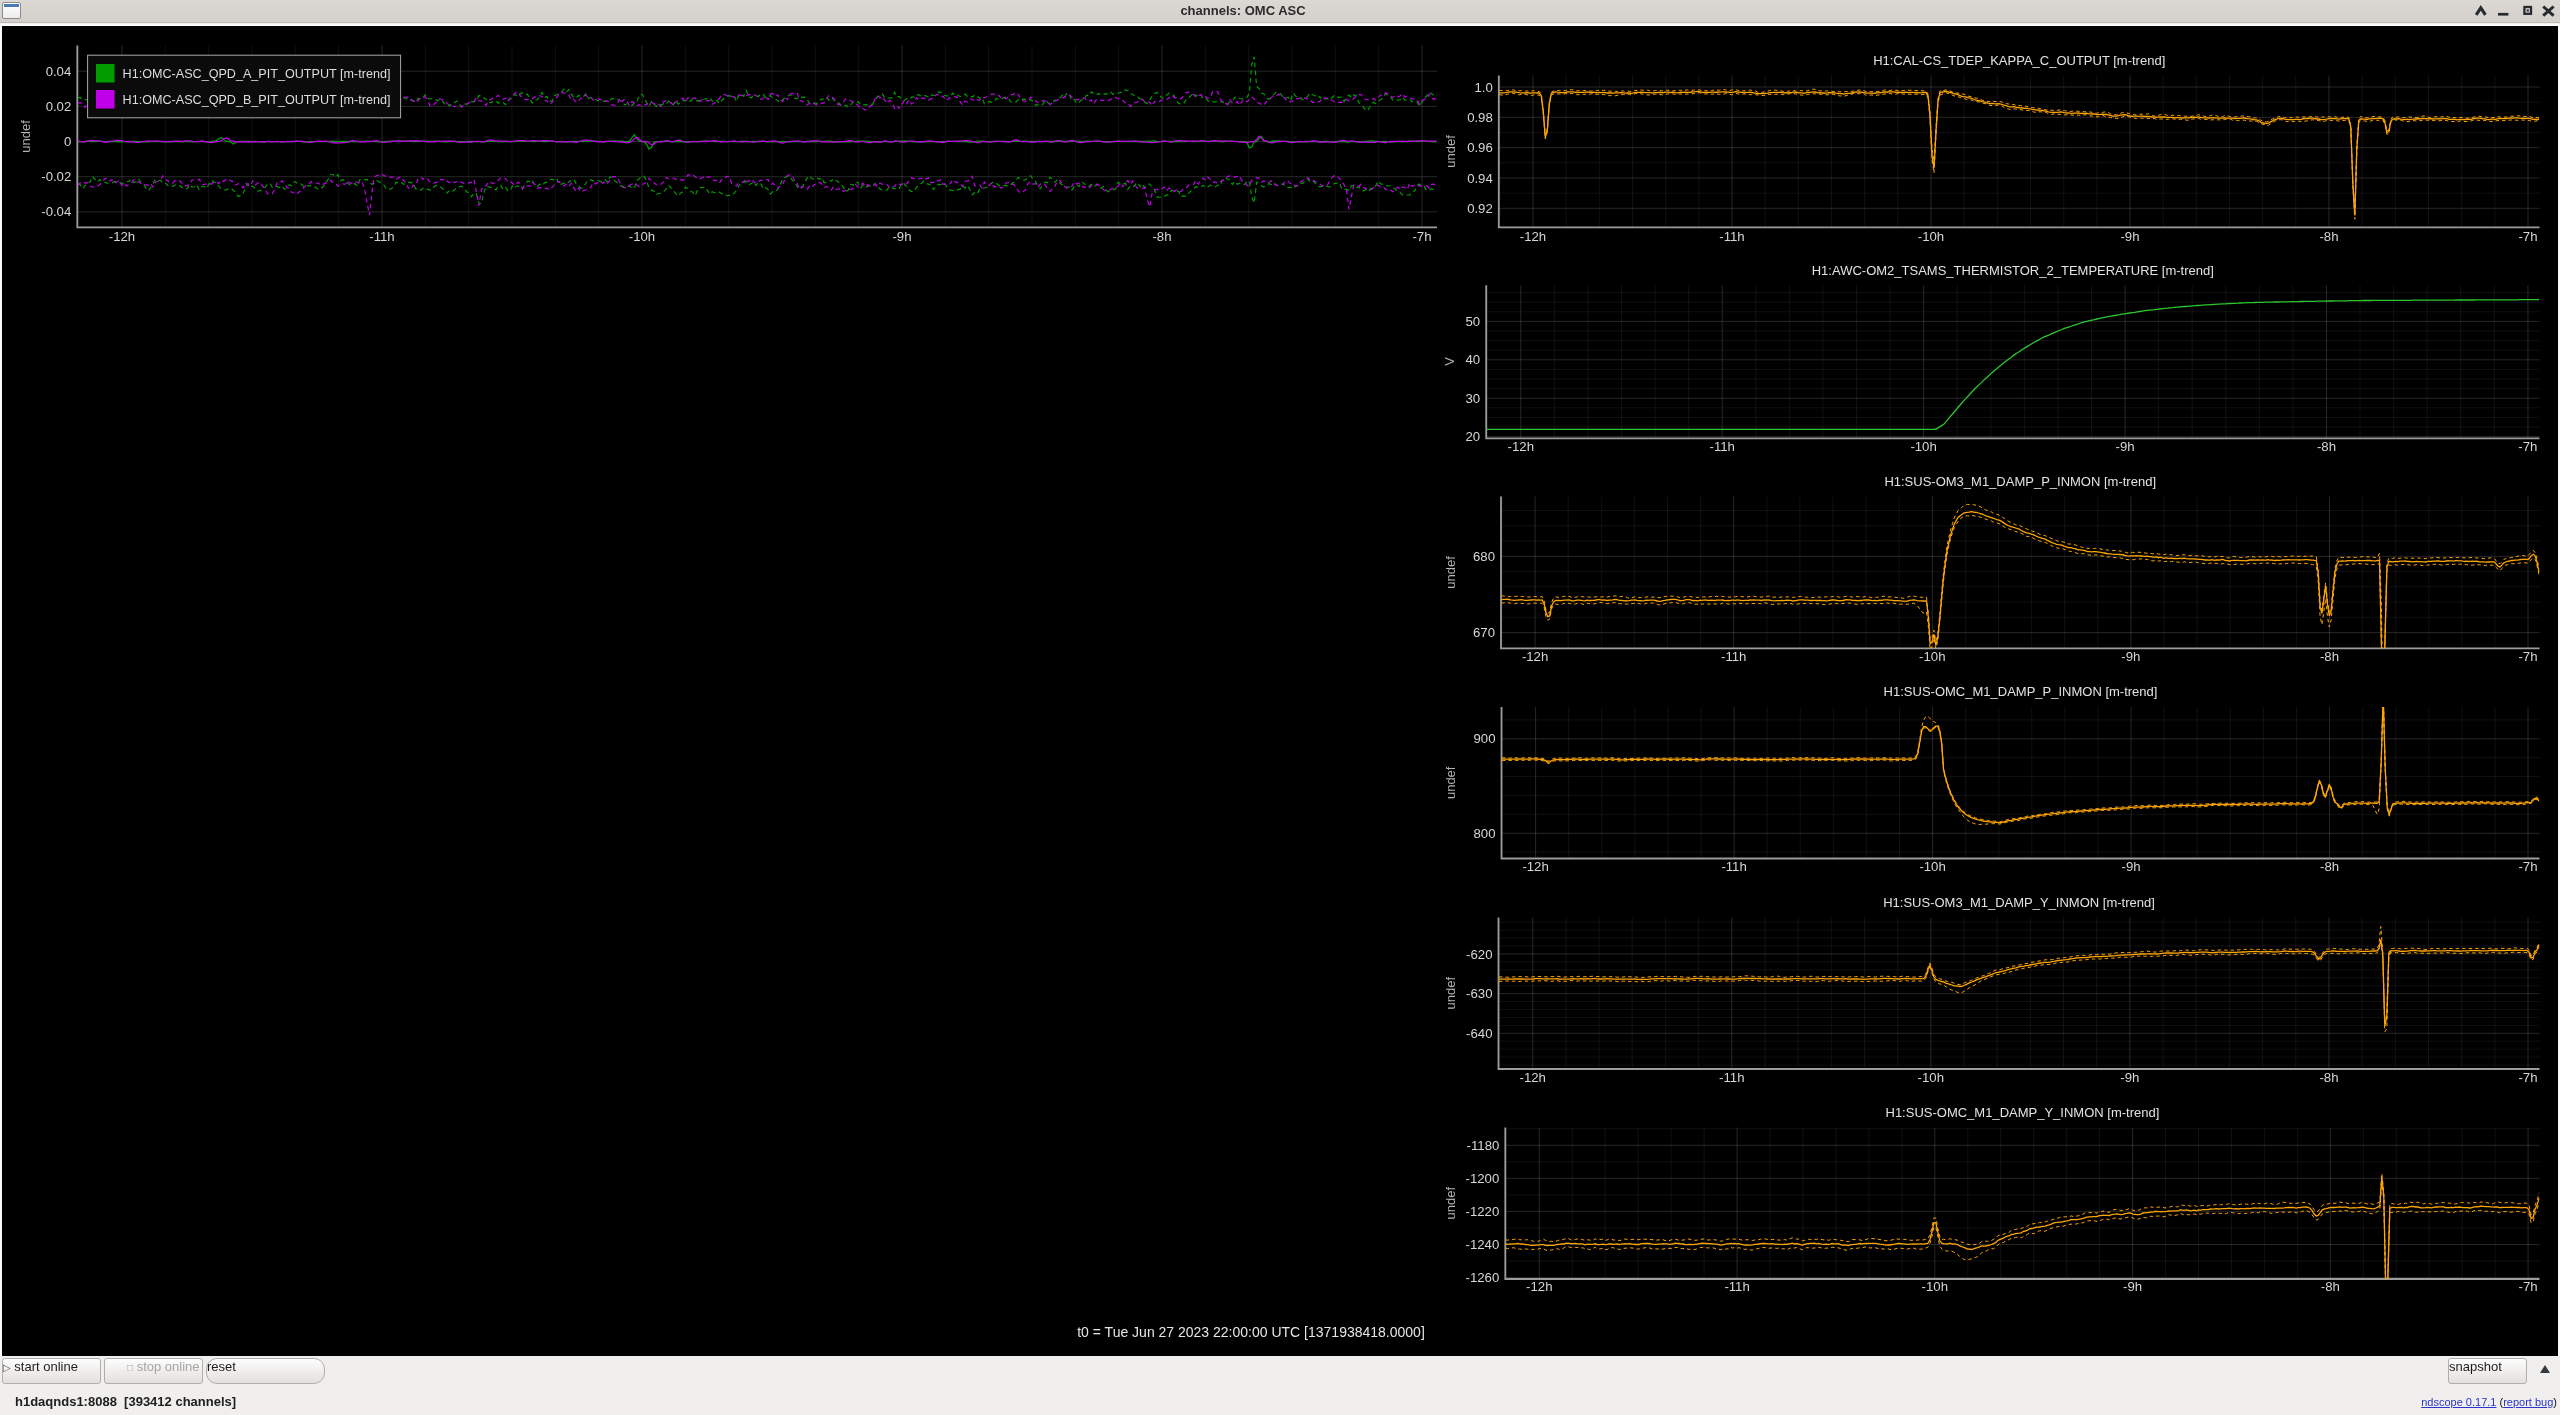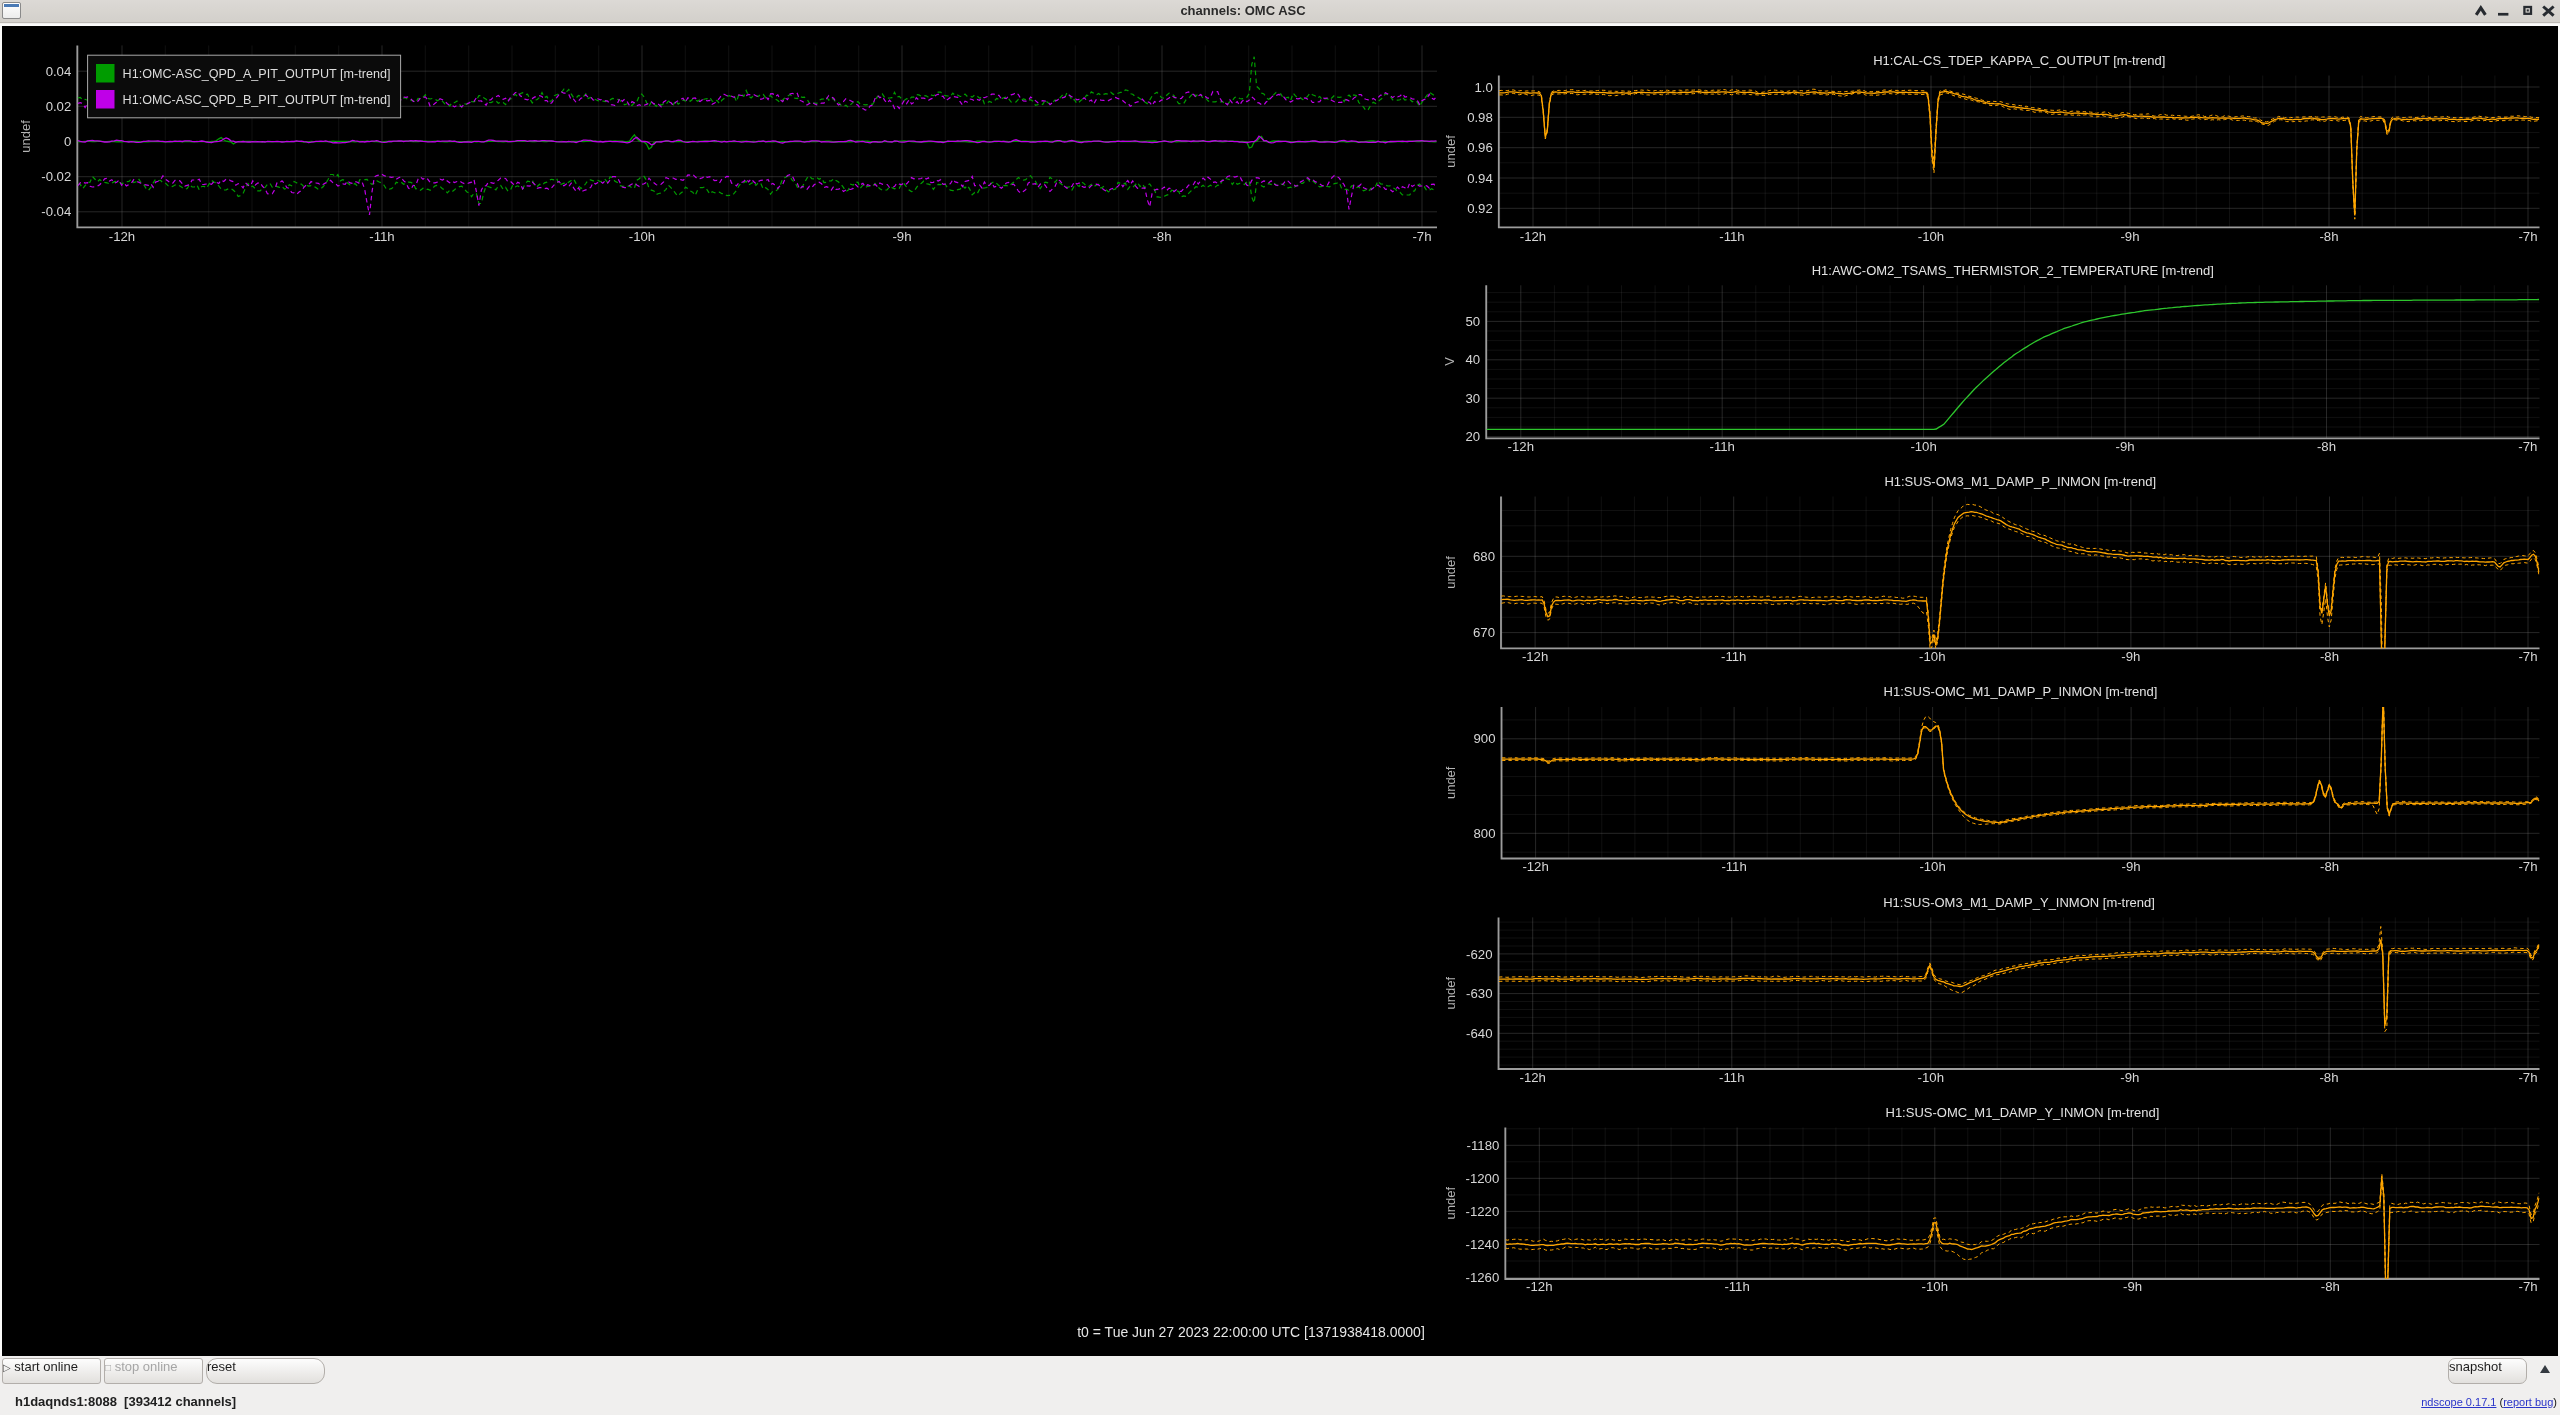"□ stop online" .btn.dis { padding-left: none -> 22px }
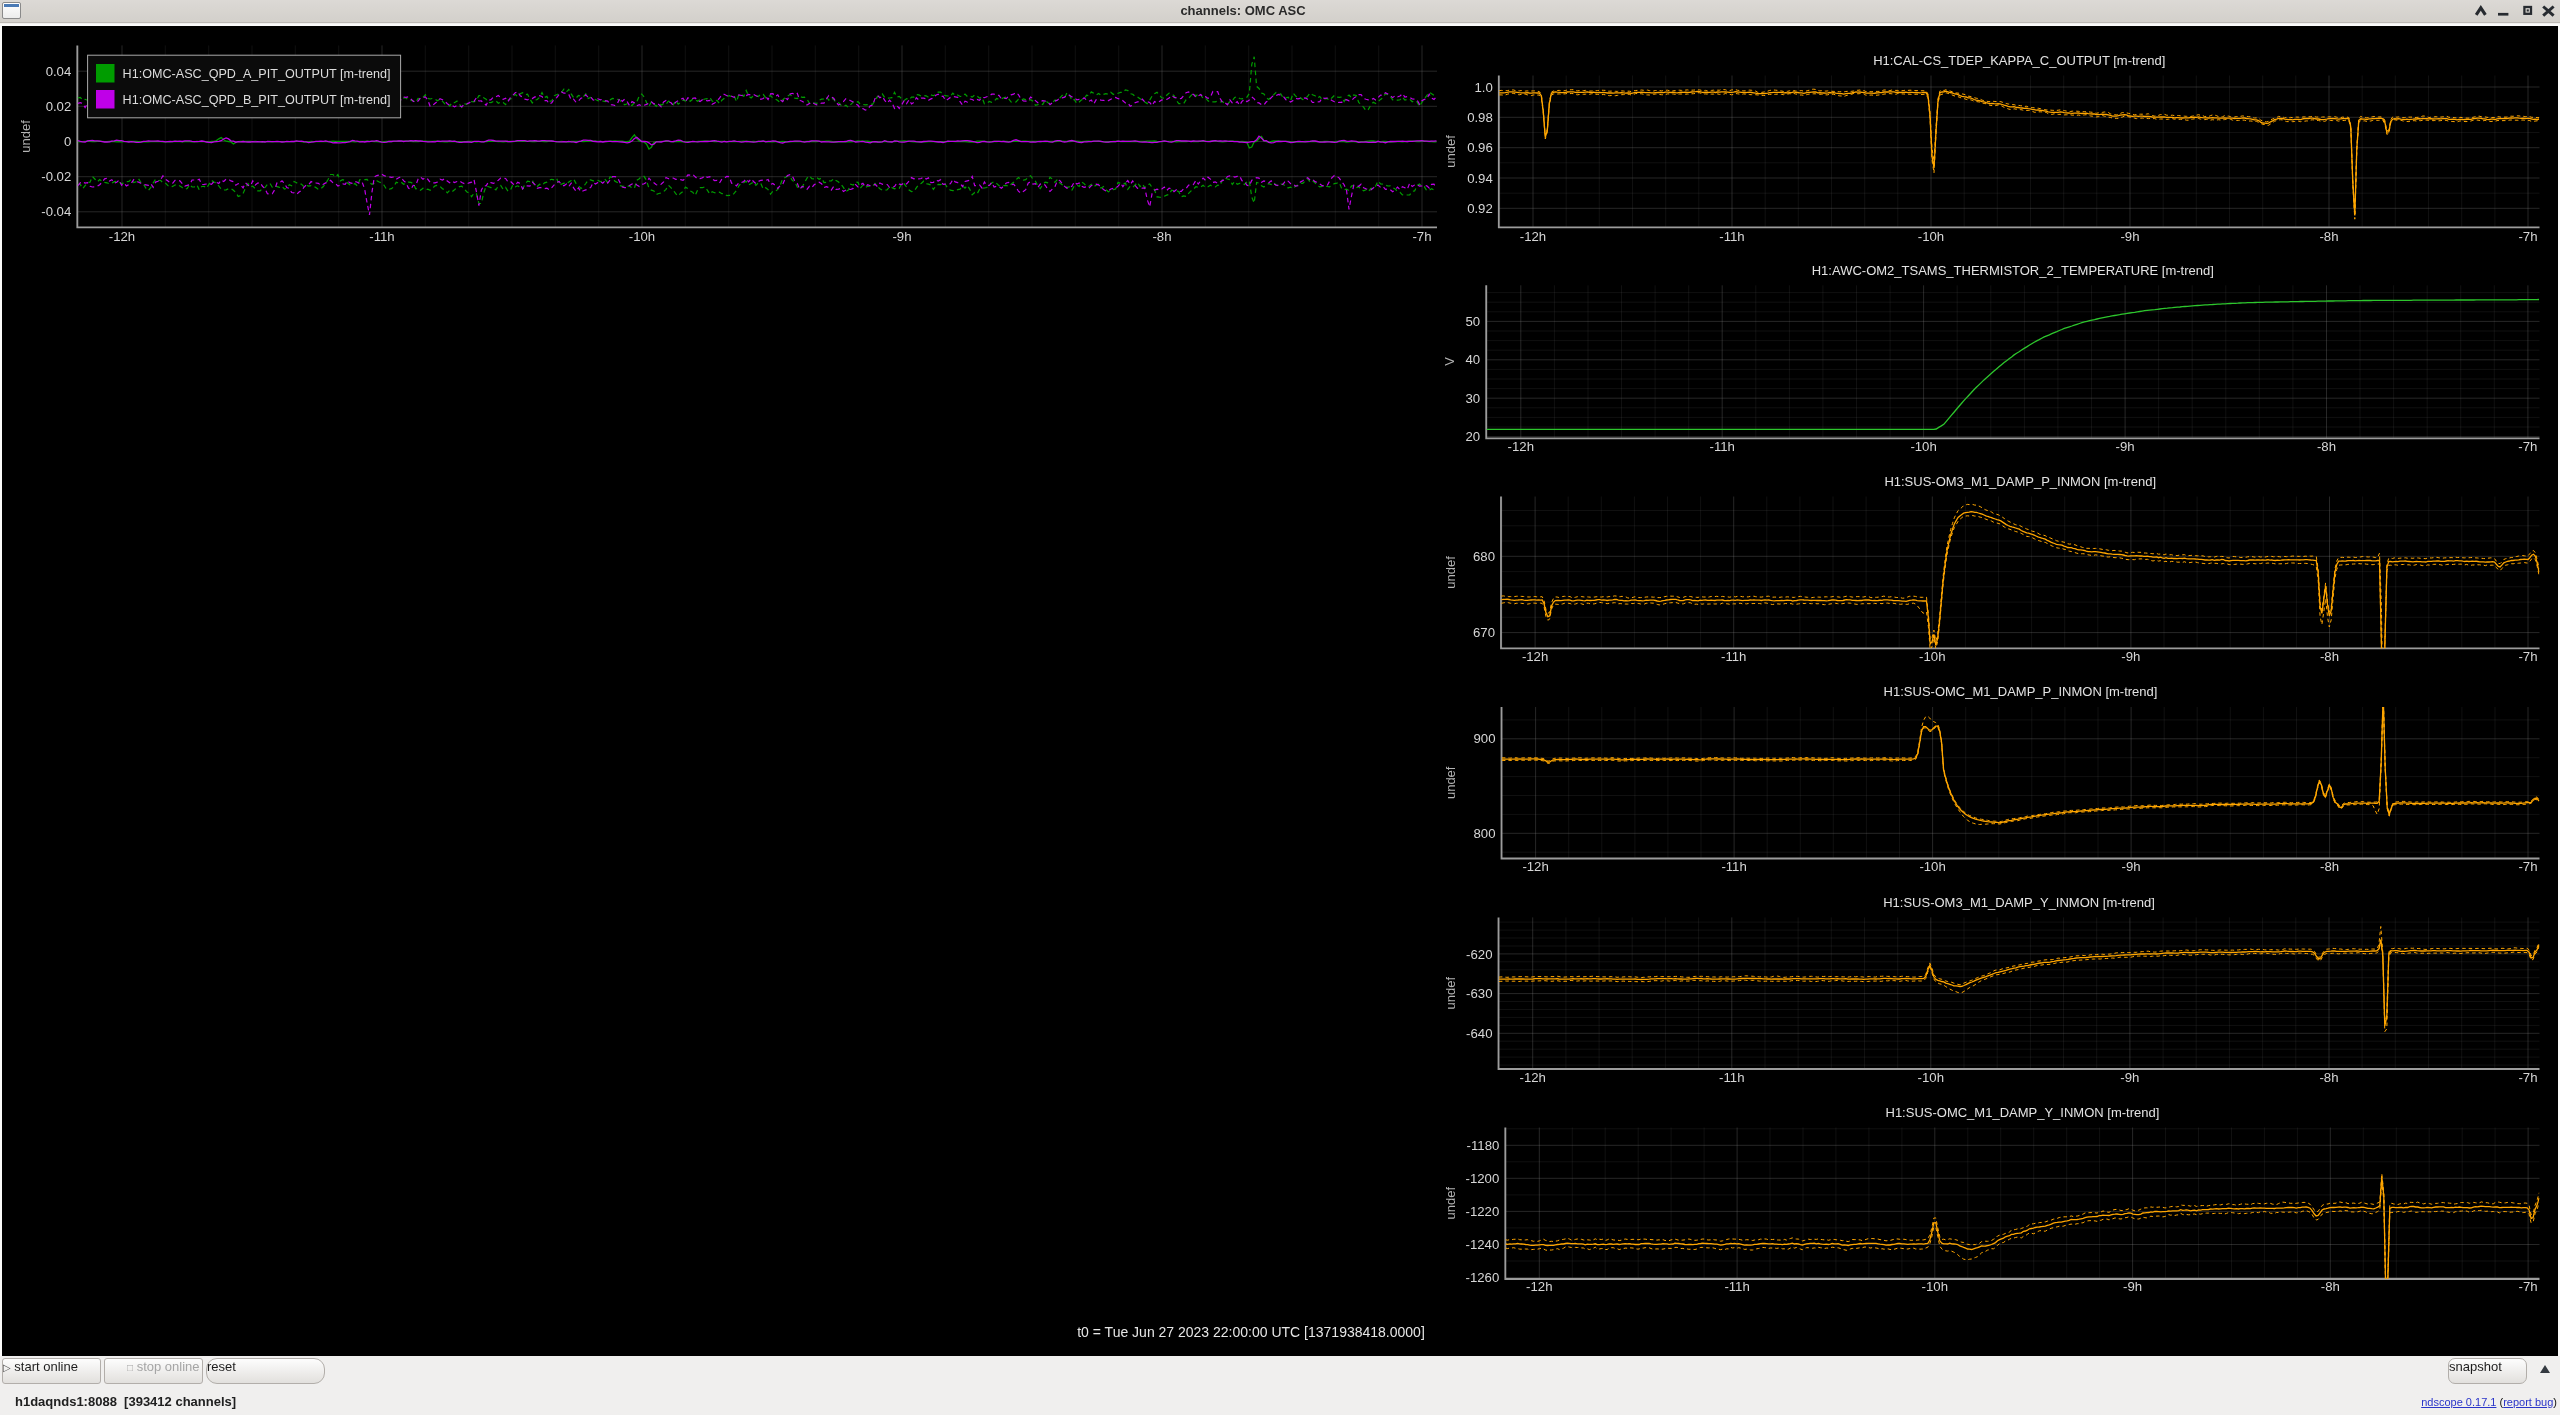"snapshot" div.btn { border-radius: 7px -> none }
